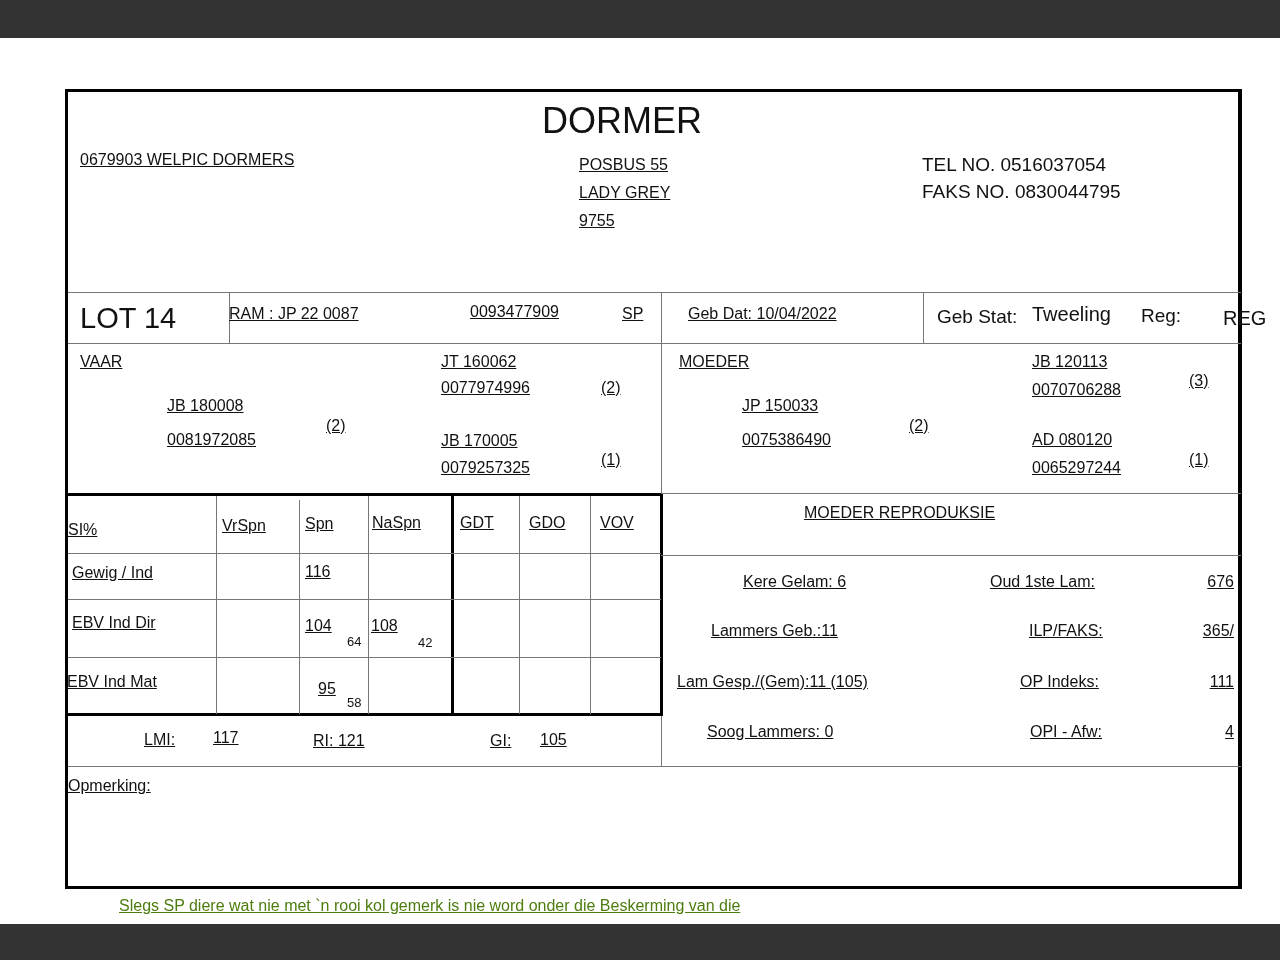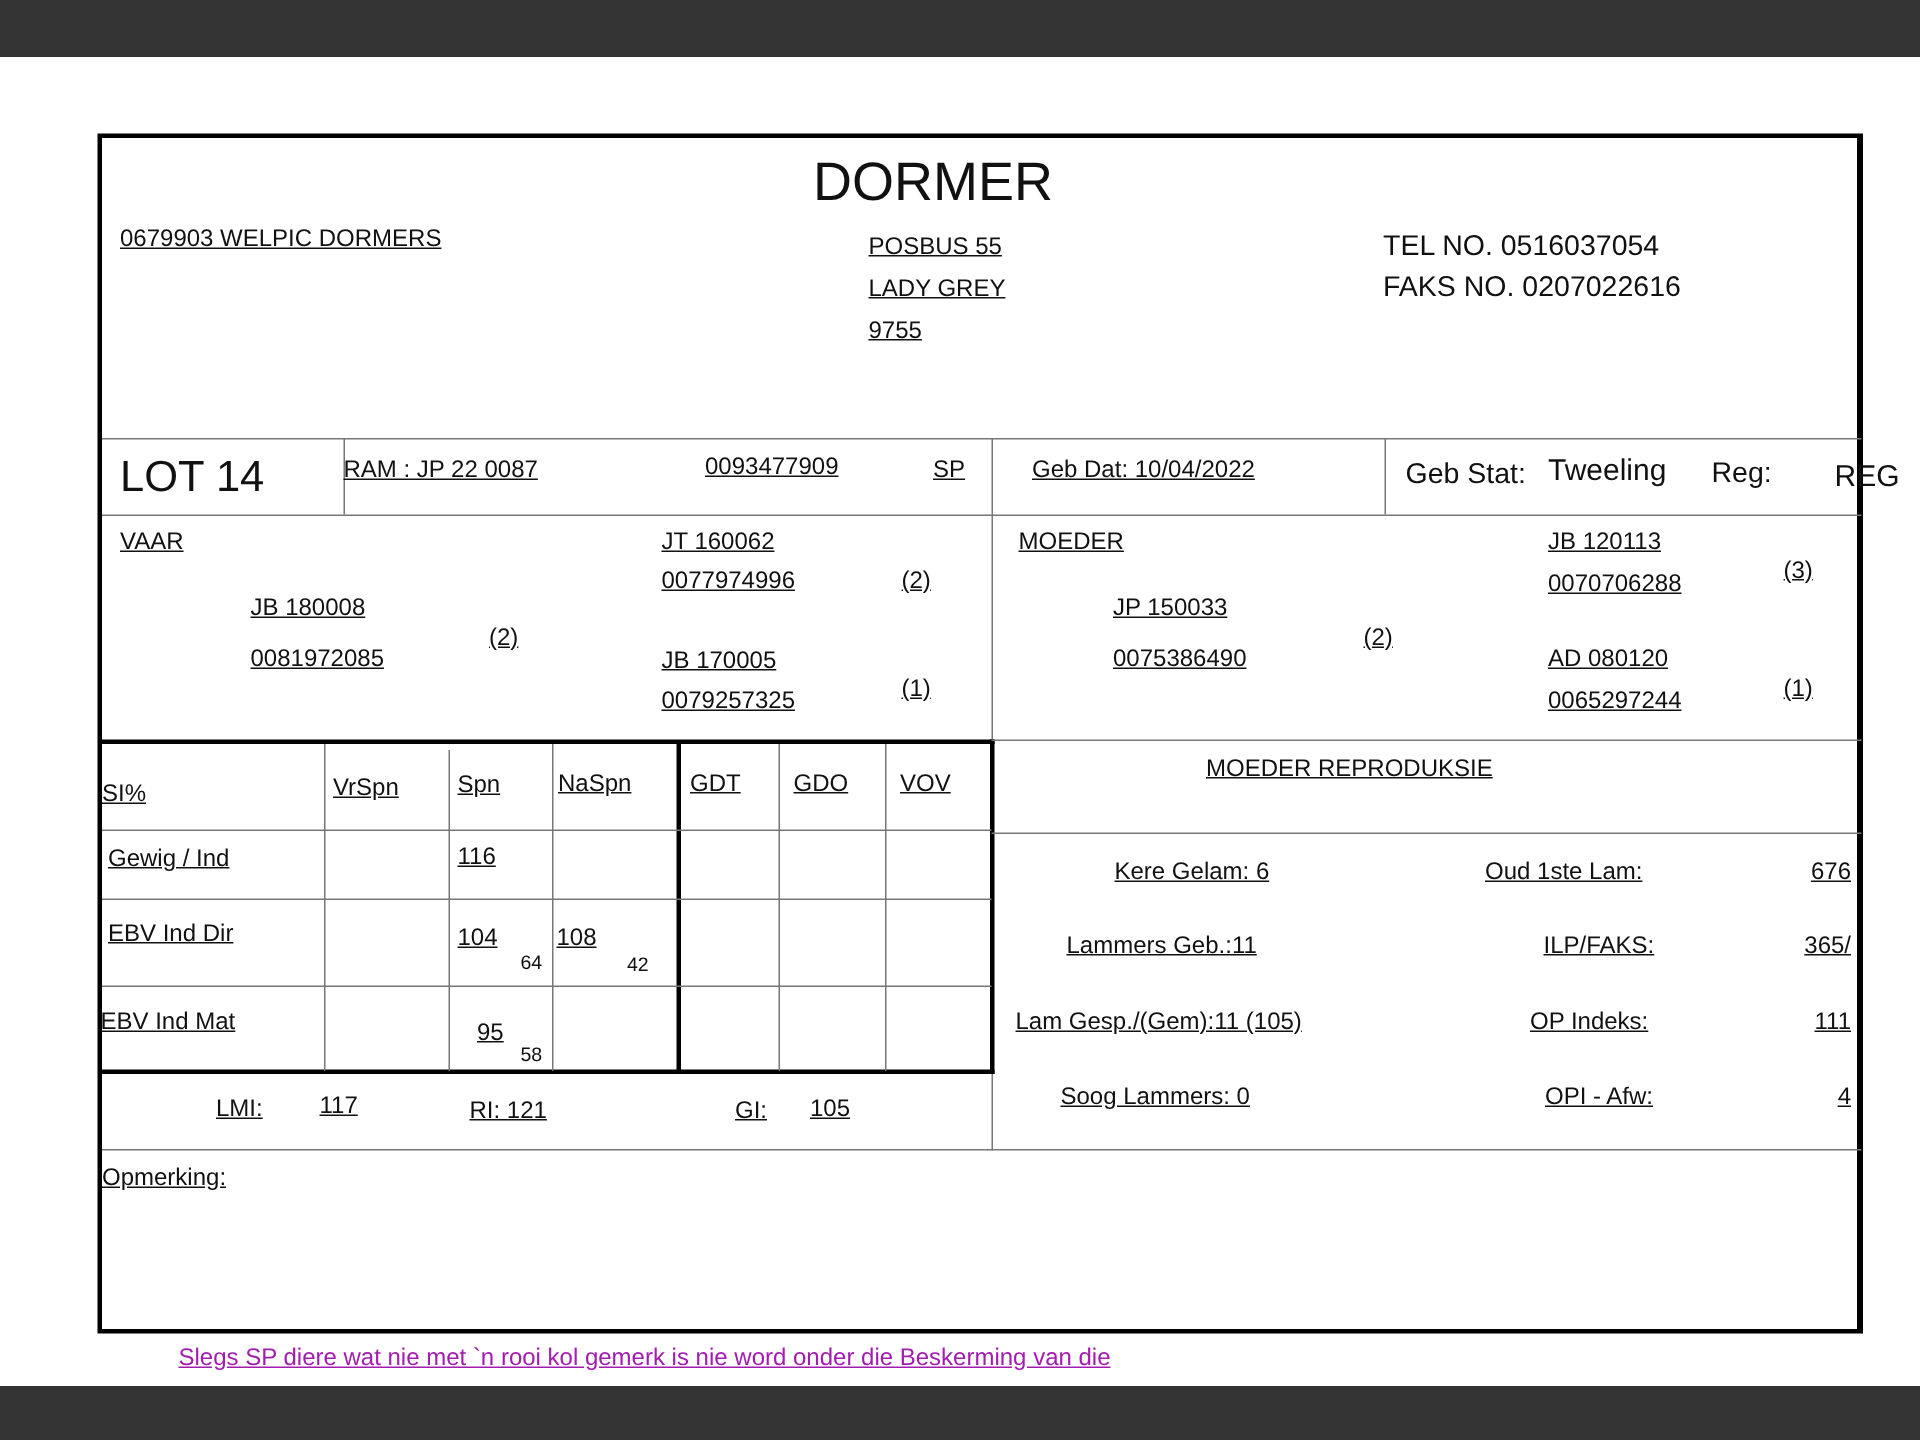"FAKS NO. 0207022616" div { text: 0207022616 -> 0830044795 }
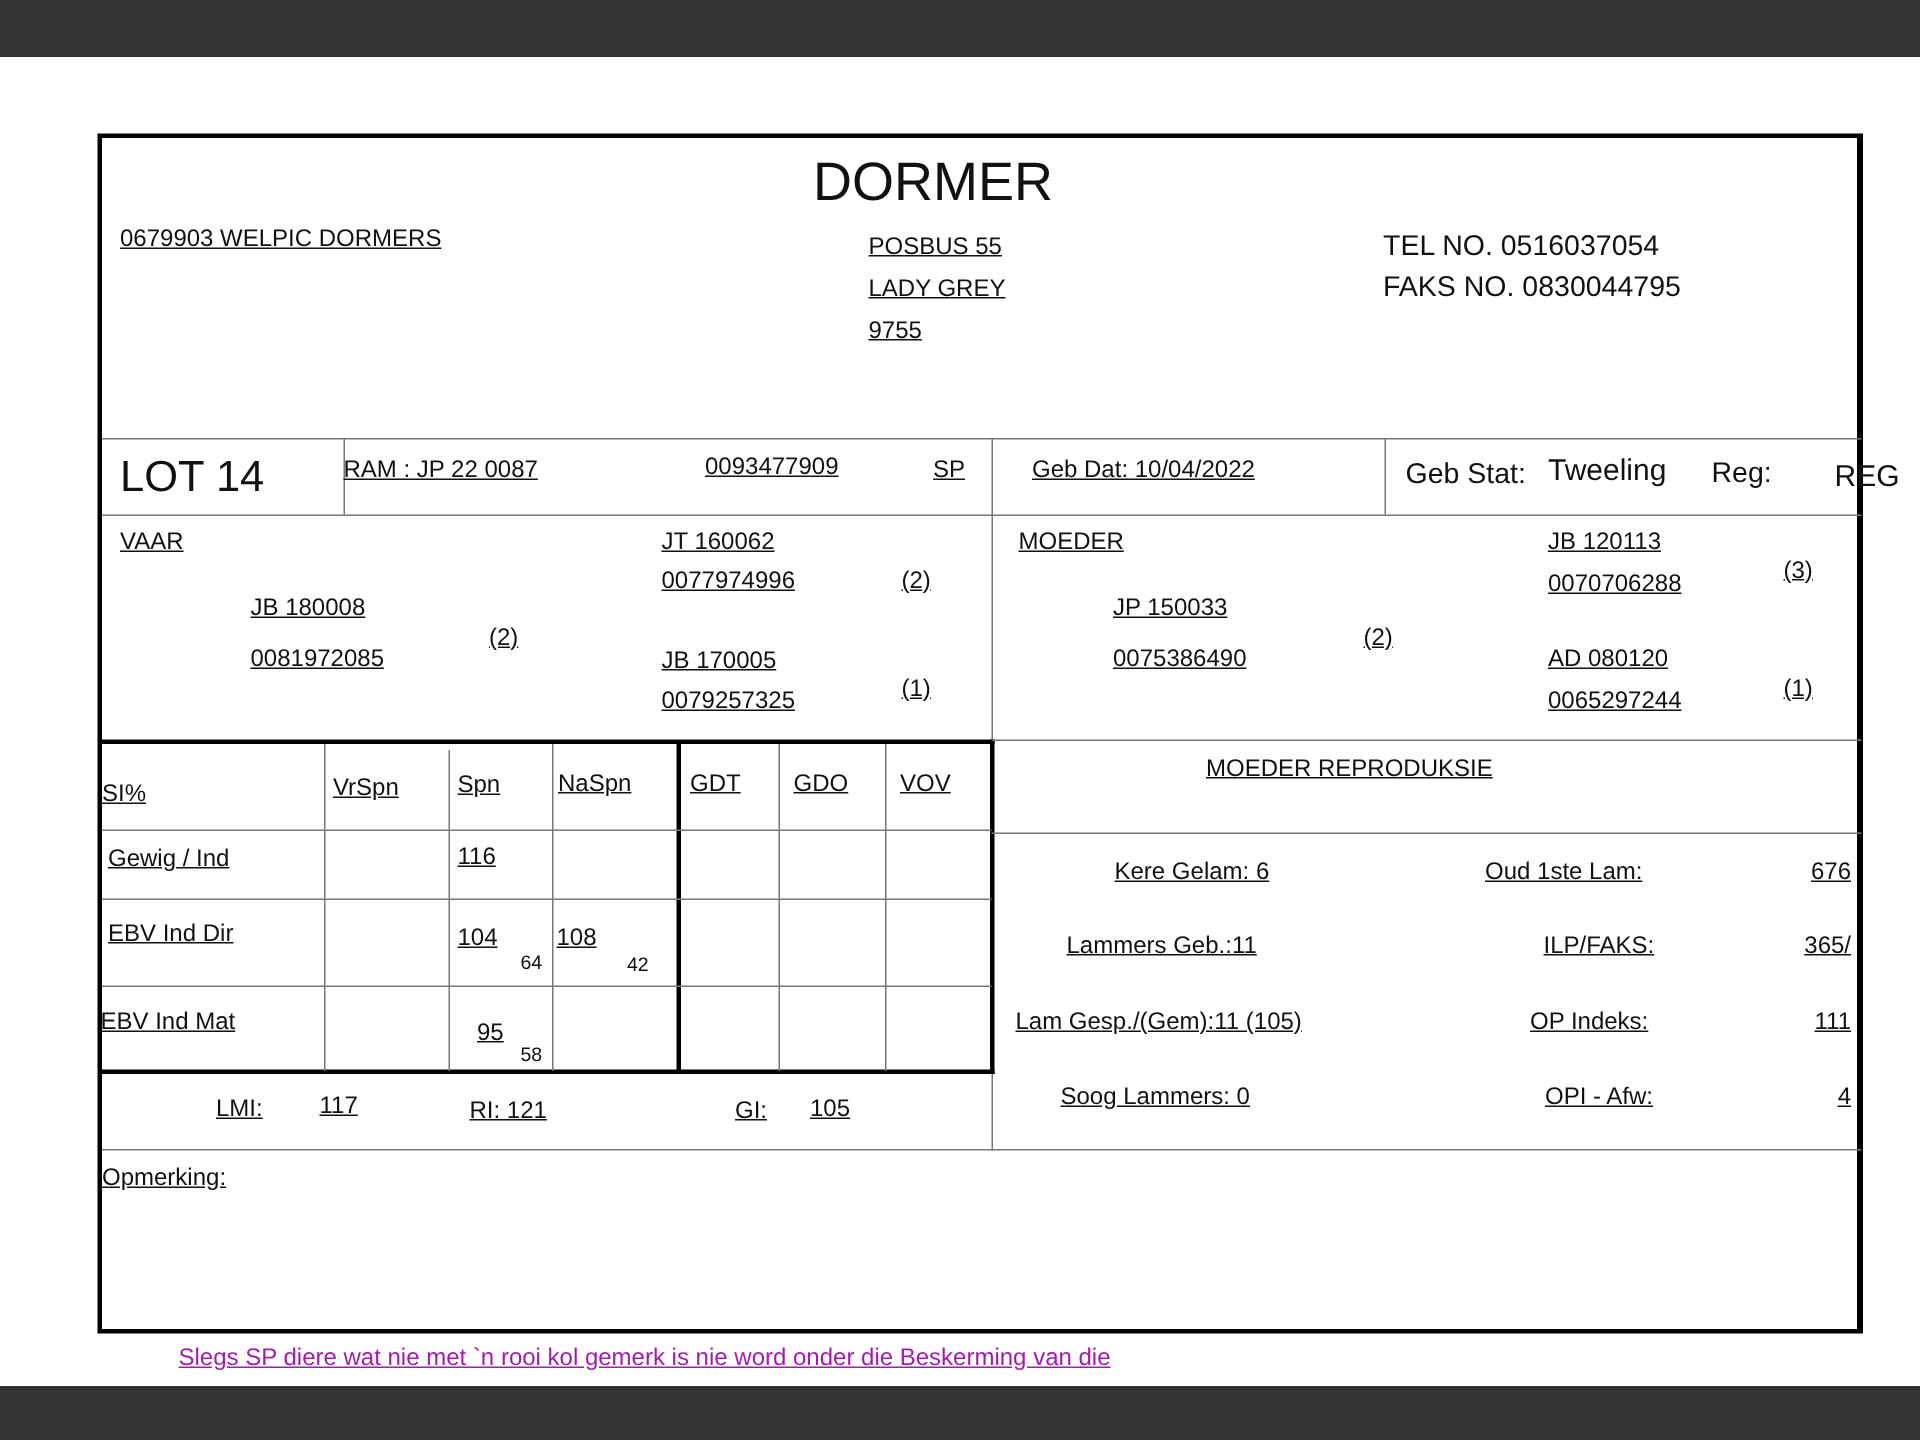"Slegs SP diere wat nie" .red { color: #a21caf -> #4d7c0f }
